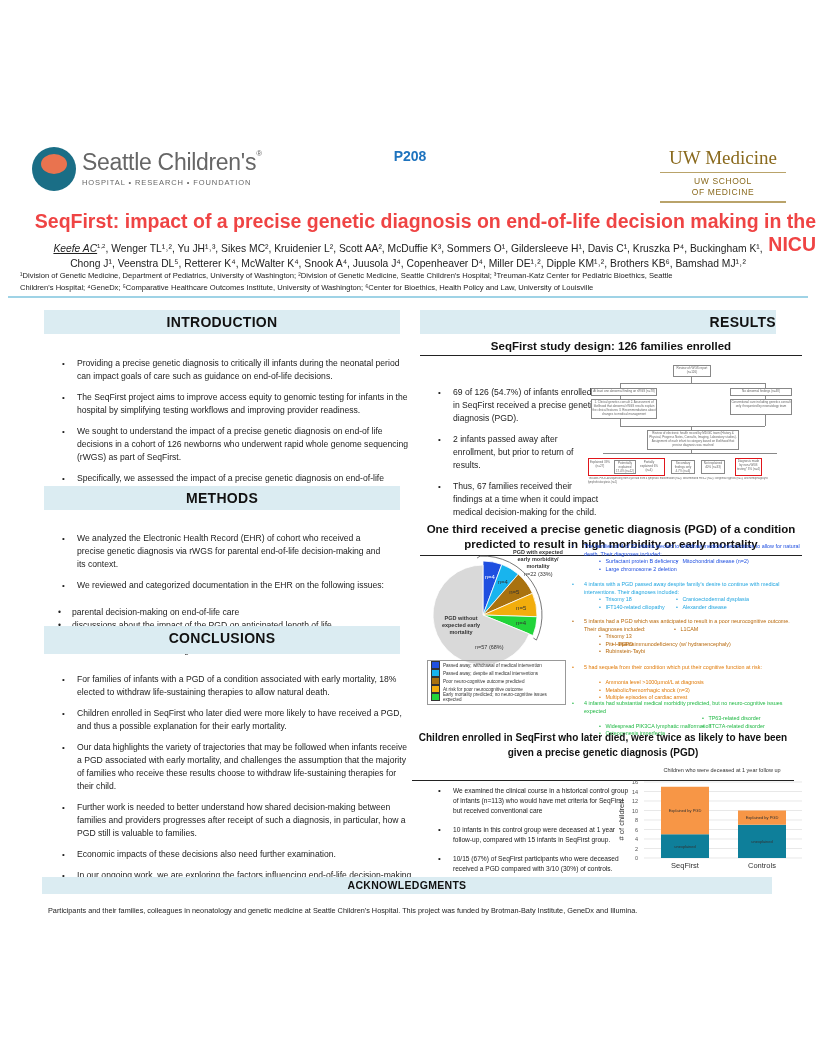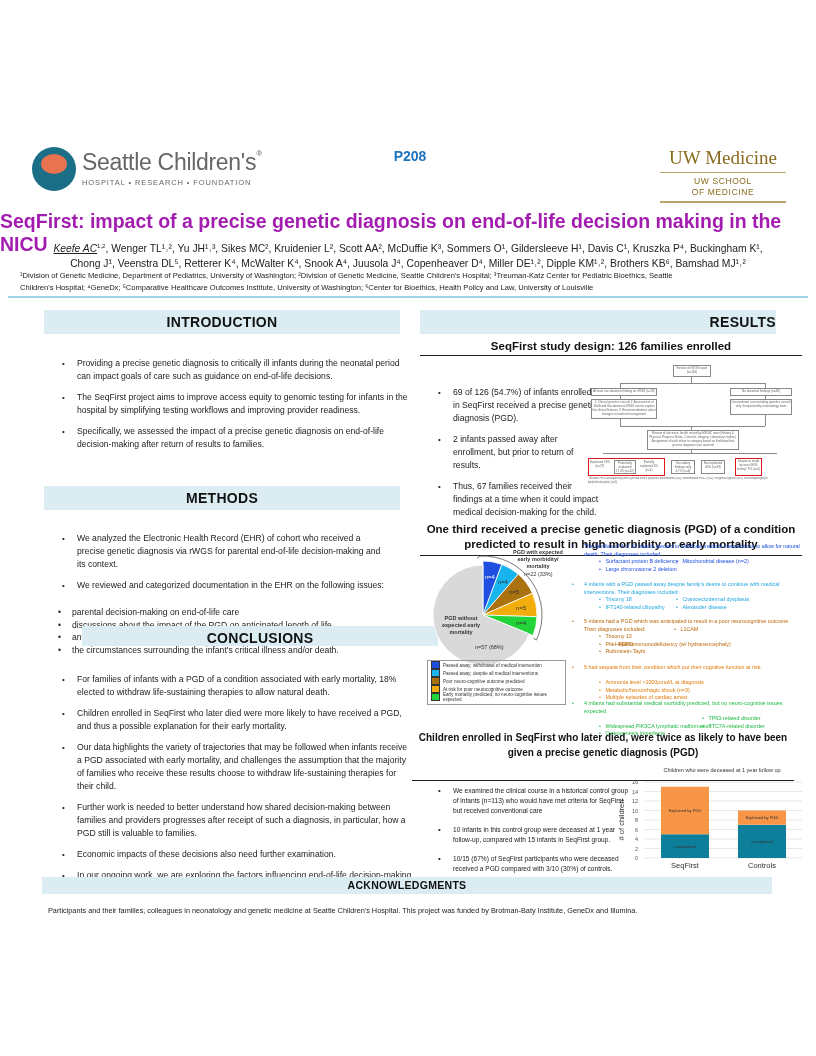"SeqFirst: impact of a precise" #title { color: #a21caf -> #ef4444; text-align: left -> right }
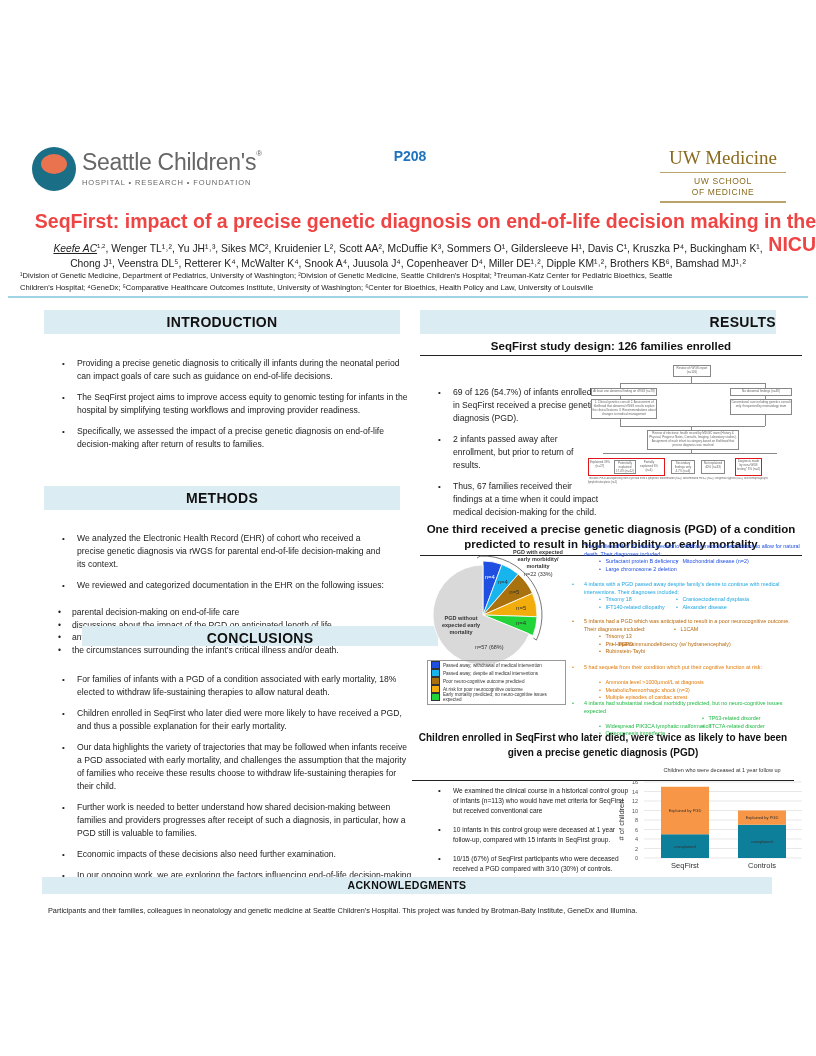"We sought to understand the" li { html: none -> <li>We sought to understand the impact of a precise genetic diagnosis on end-of life decisions in a cohort of 126 newborns who underwent rapid whole genome sequencing (rWGS) as part of SeqFirst.</li> }
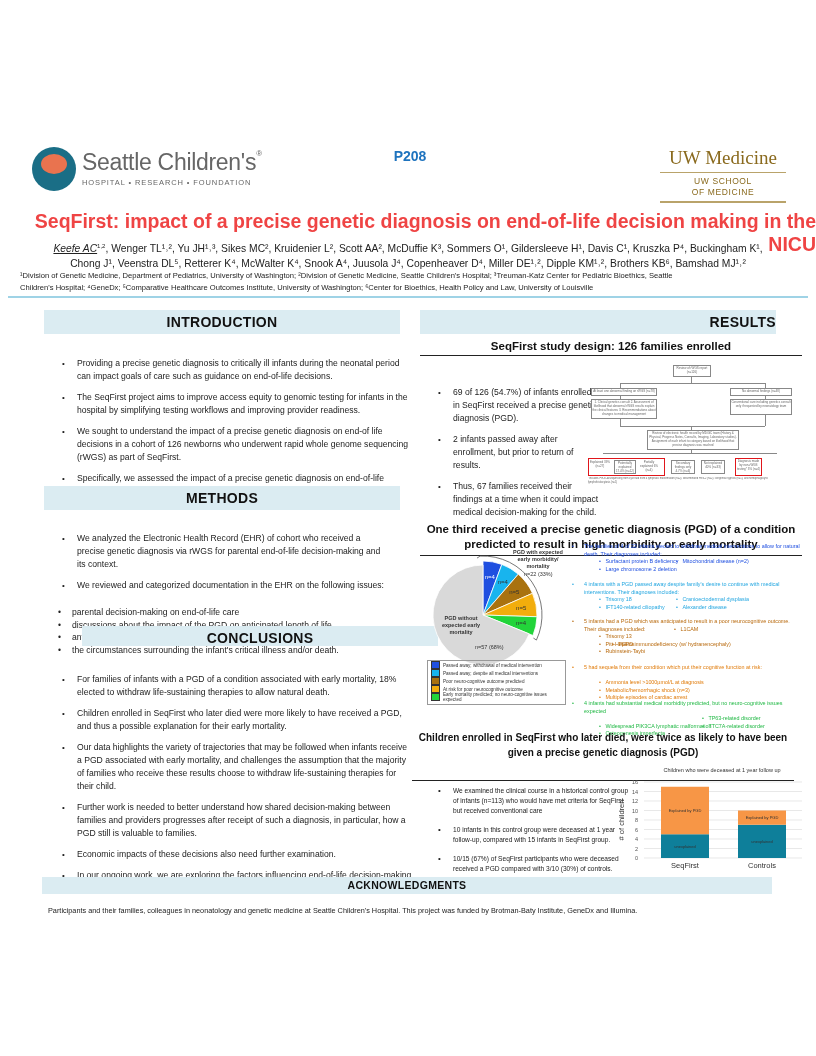"CONCLUSIONS" div.sec-head { height: 20px -> 28px; margin-left: 38px -> none }
